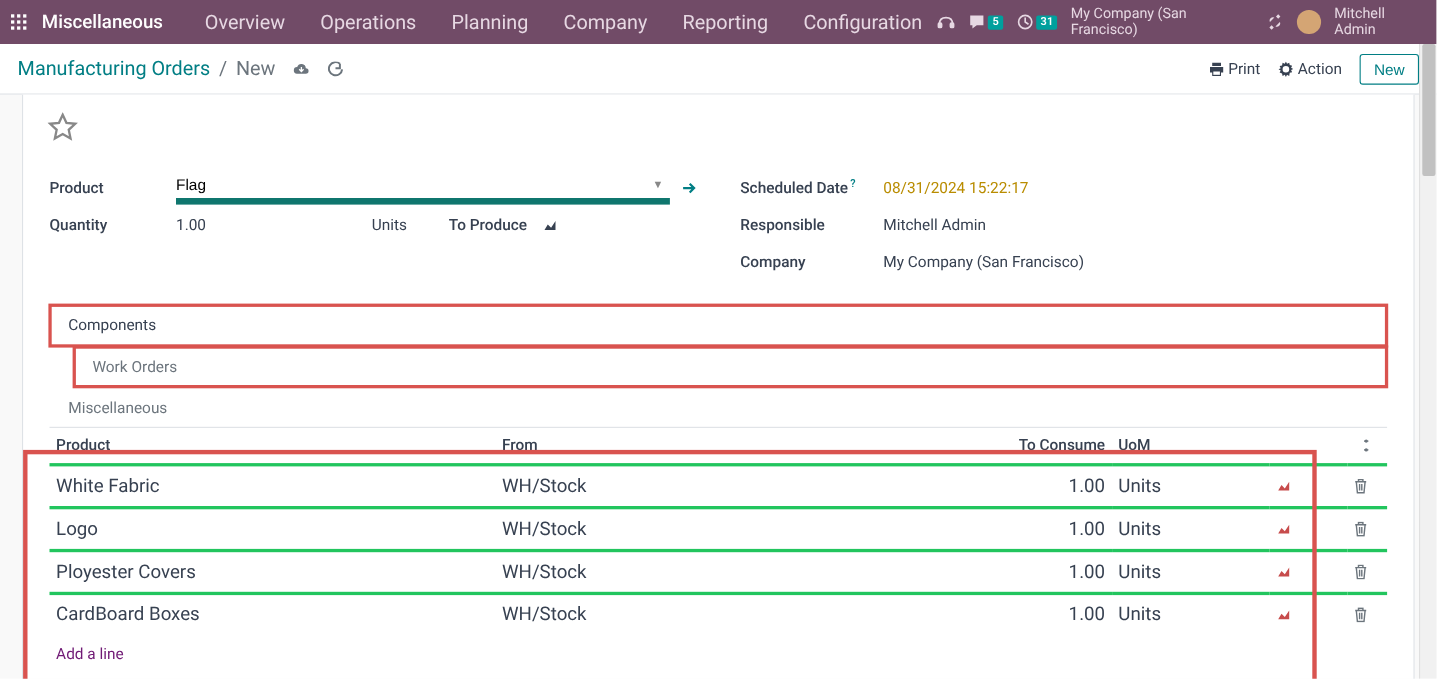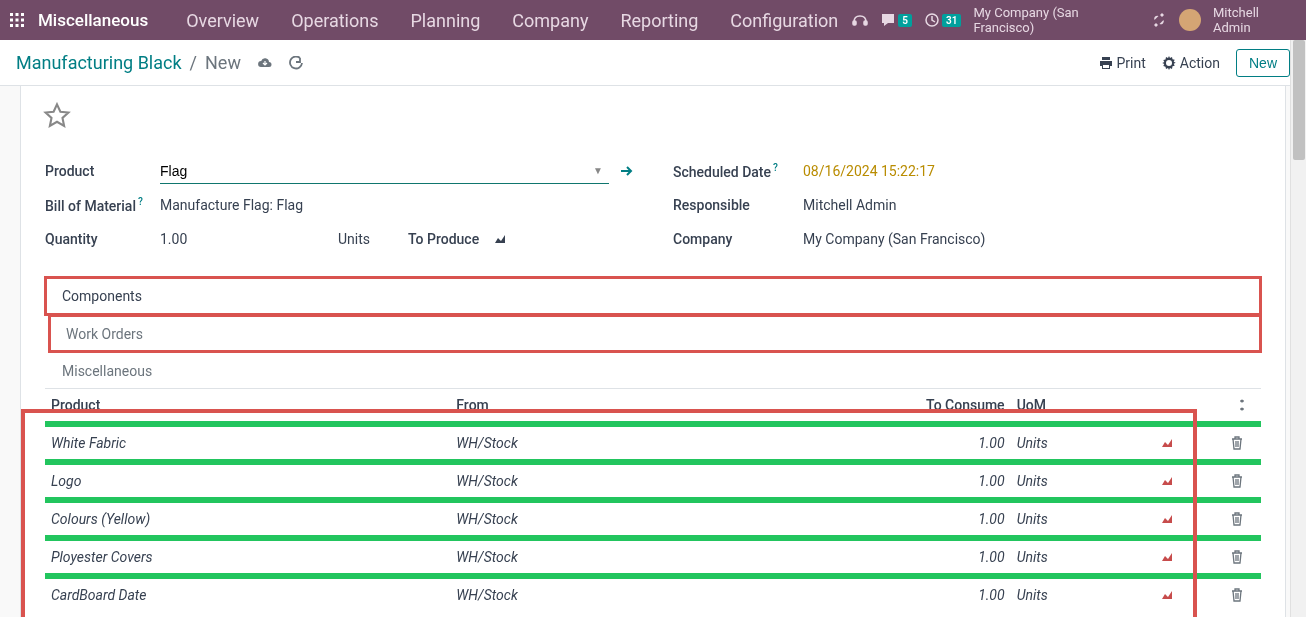"Manufacturing Black" span.breadcrumb-link { text: Black -> Orders }
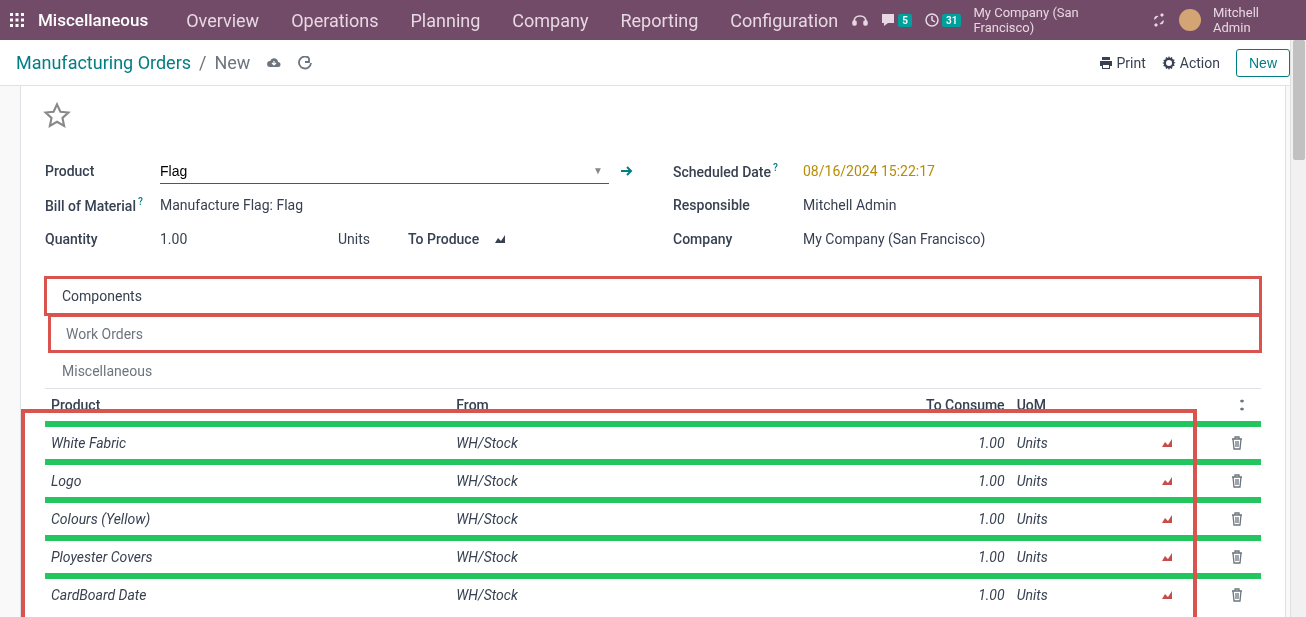"Flag" .product-input-wrap { border-bottom: 1px solid #0f766e -> 6px solid #0f766e }
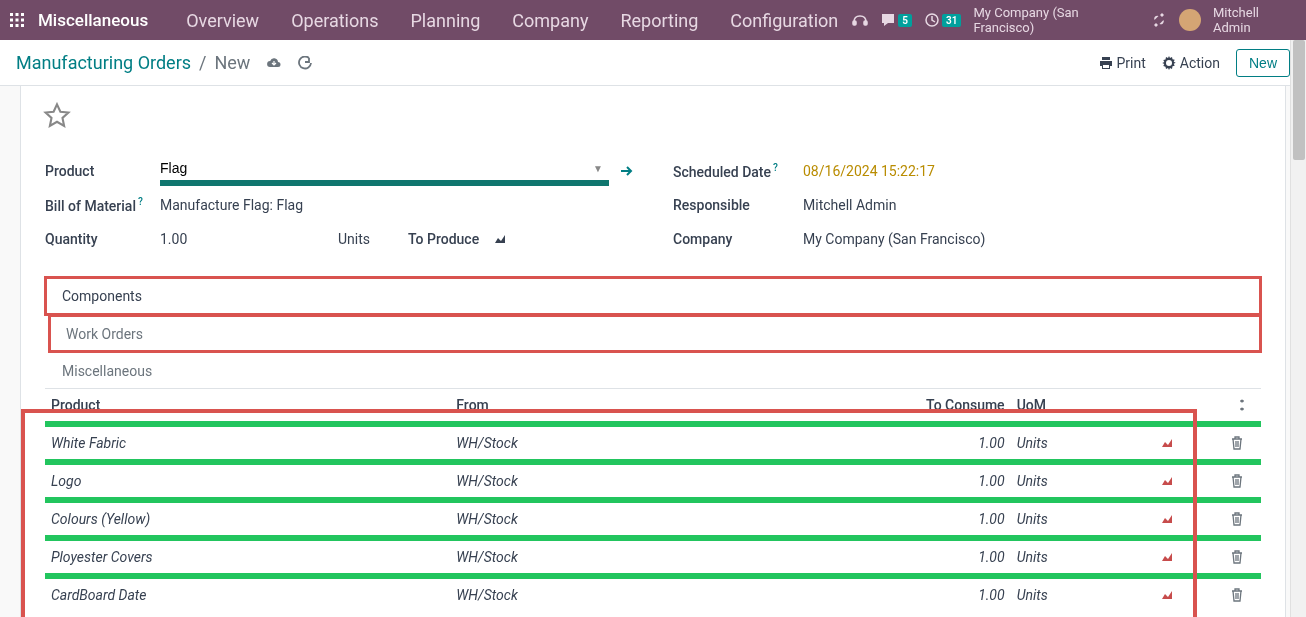"08/16/2024 15:22:17" div.form-value { text: 08/16/2024 -> 08/31/2024 }
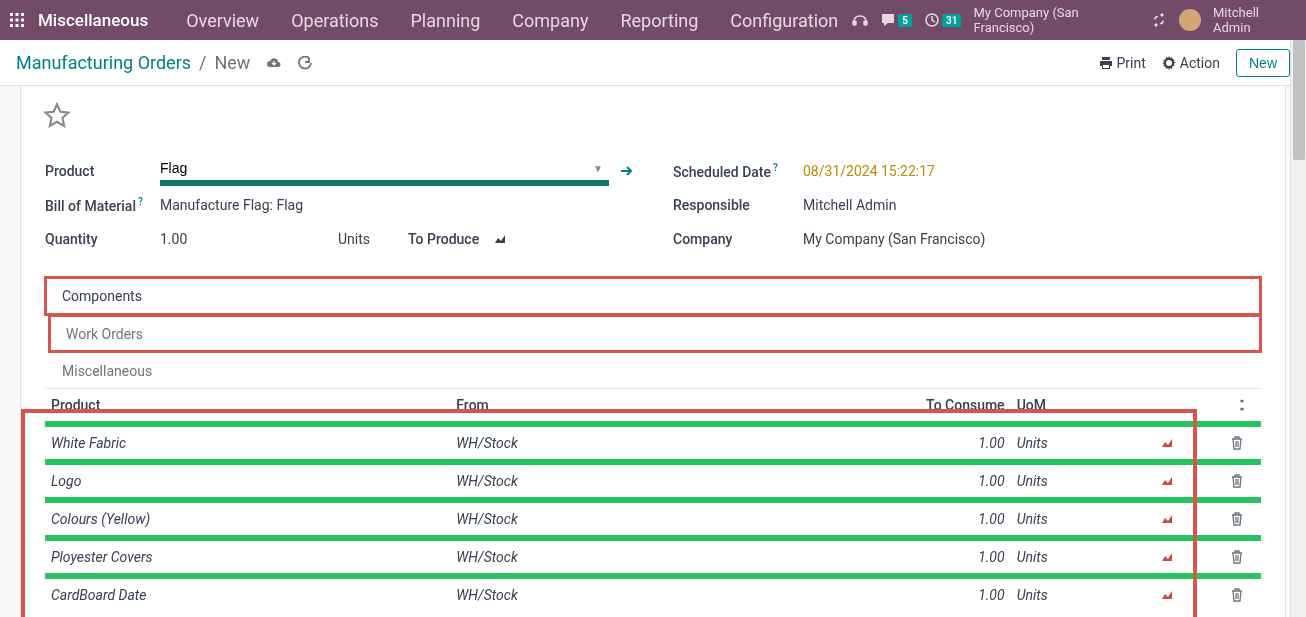"Bill of Material ?" div.form-row { html: <div> <div><span>Bill of Material</span><span>?</span></div> <div>Manufacture Flag: Flag</div> </div> -> none }
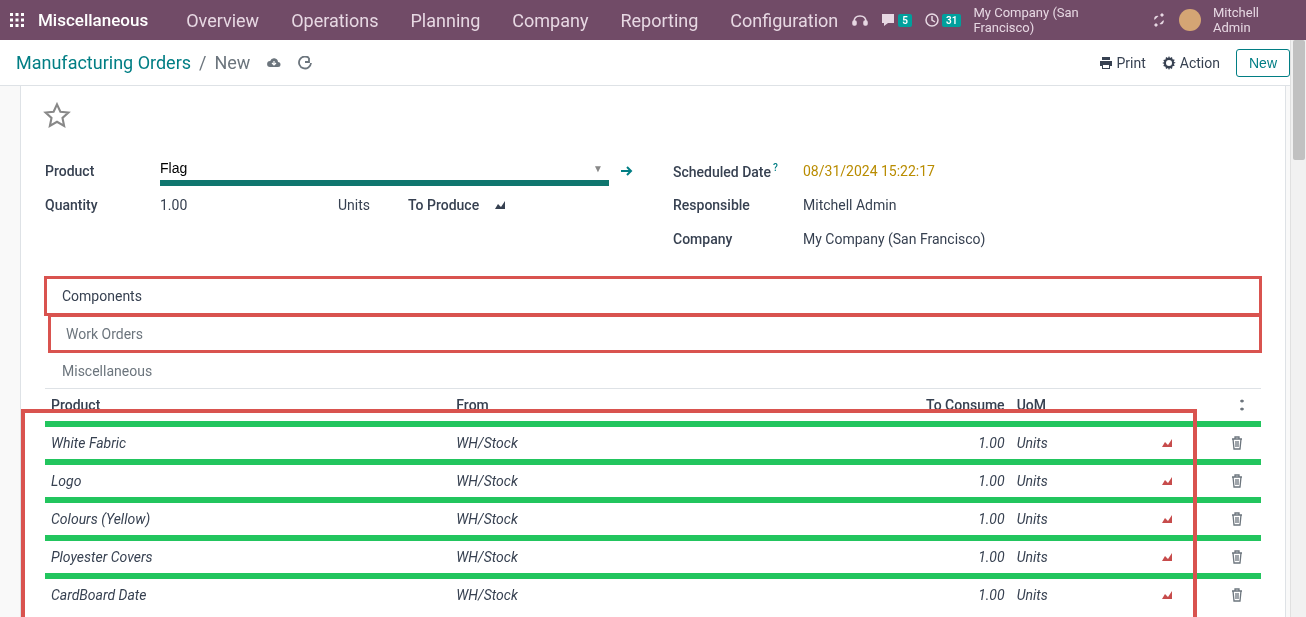"Work Orders" div.tab { margin-left: 4px -> 22px }
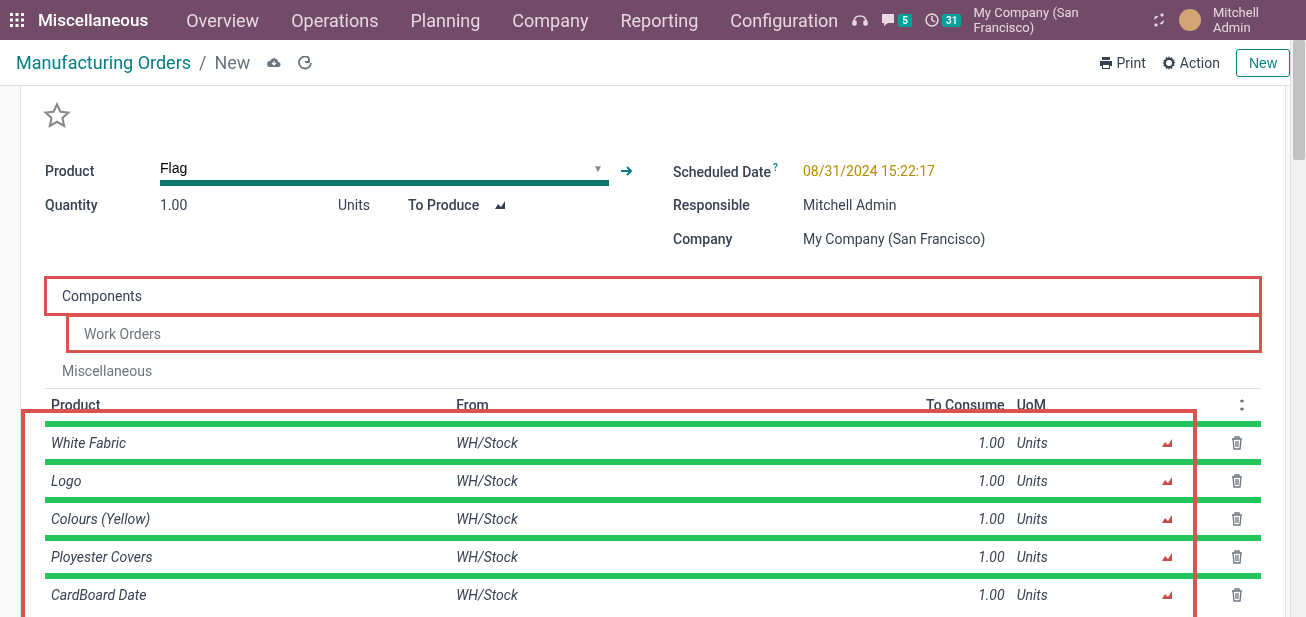"White Fabric" .comp-table td { border-top: 6px solid #22c55e -> 3px solid #22c55e; font-size: 14px -> 17px; font-style: italic -> none }
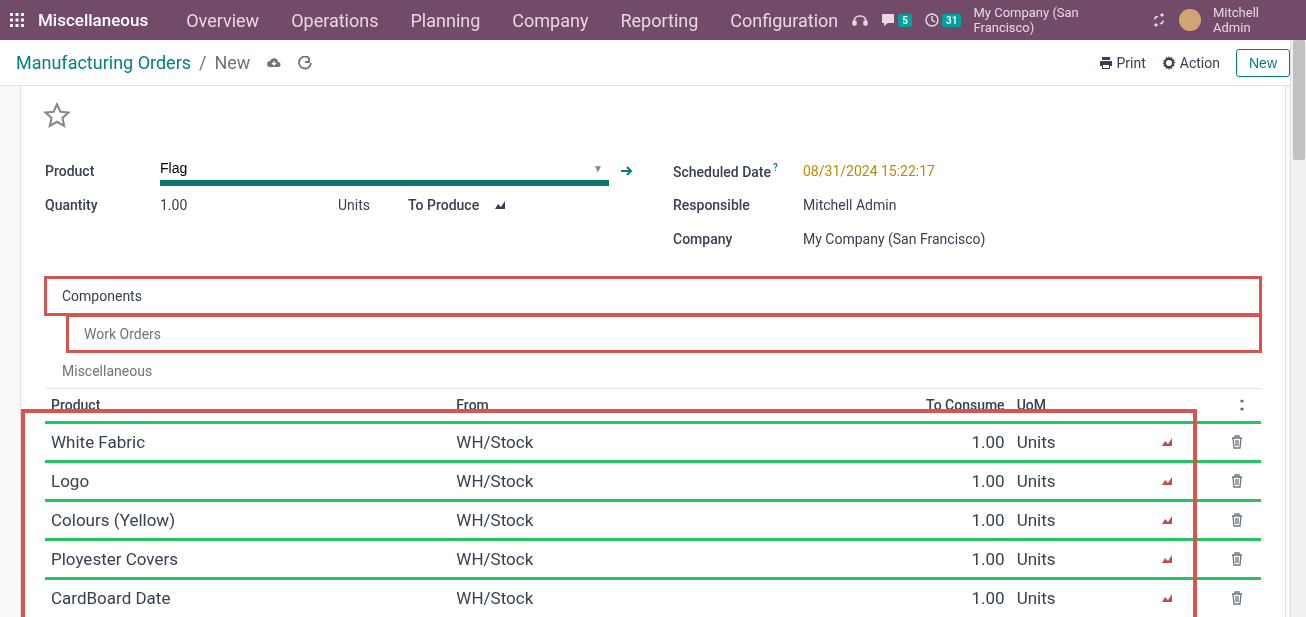"Colours (Yellow)" tr { html: <tr> <td>Colours (Yellow)</td> <td>WH/Stock</td> <td>1.00</td> <td>Units</td> <td> <svg> <path></path> </svg> </td> <td> <svg> <path></path> </svg> </td> </tr> -> none }
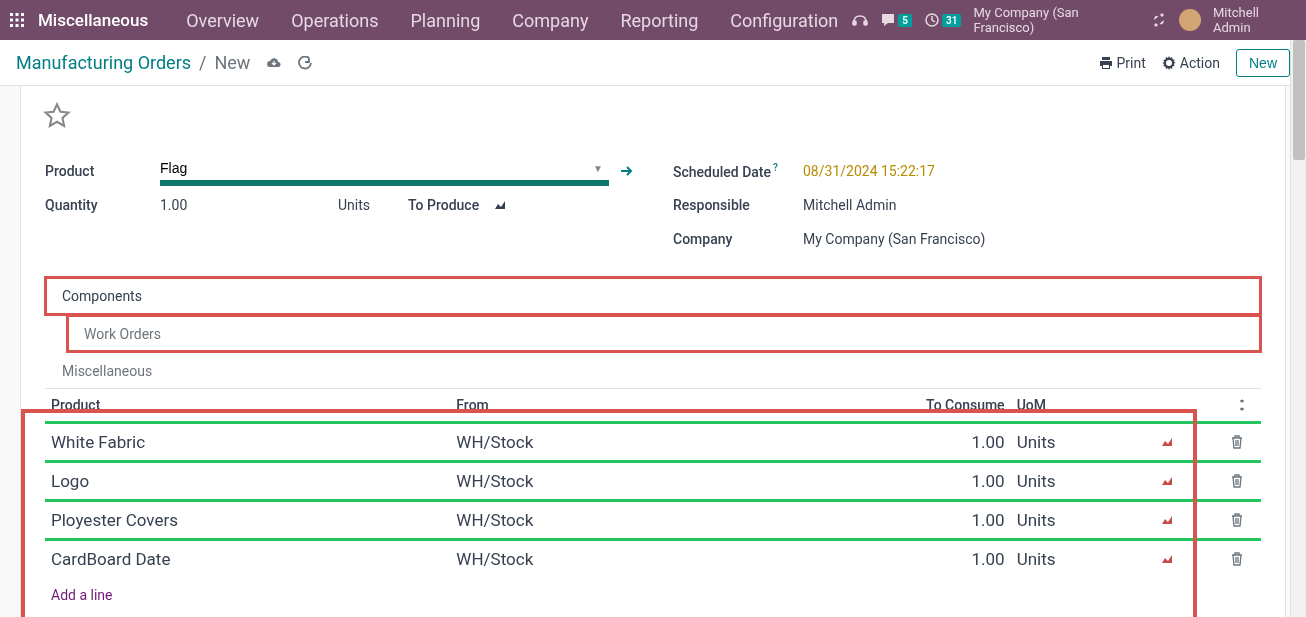"CardBoard Date" td { text: Date -> Boxes }
